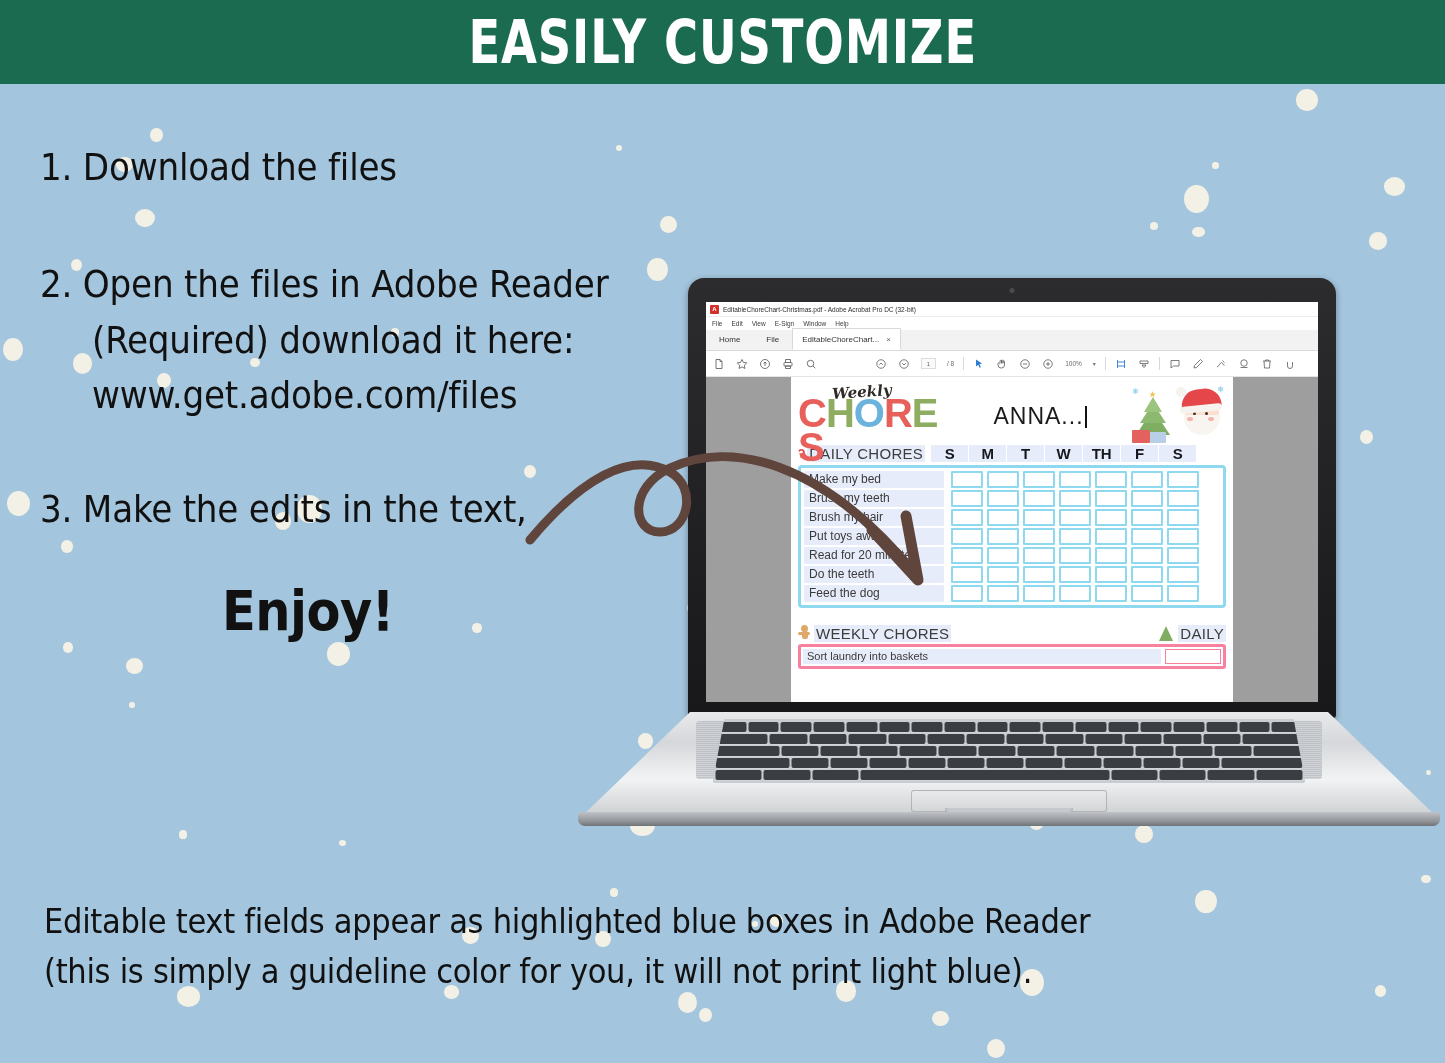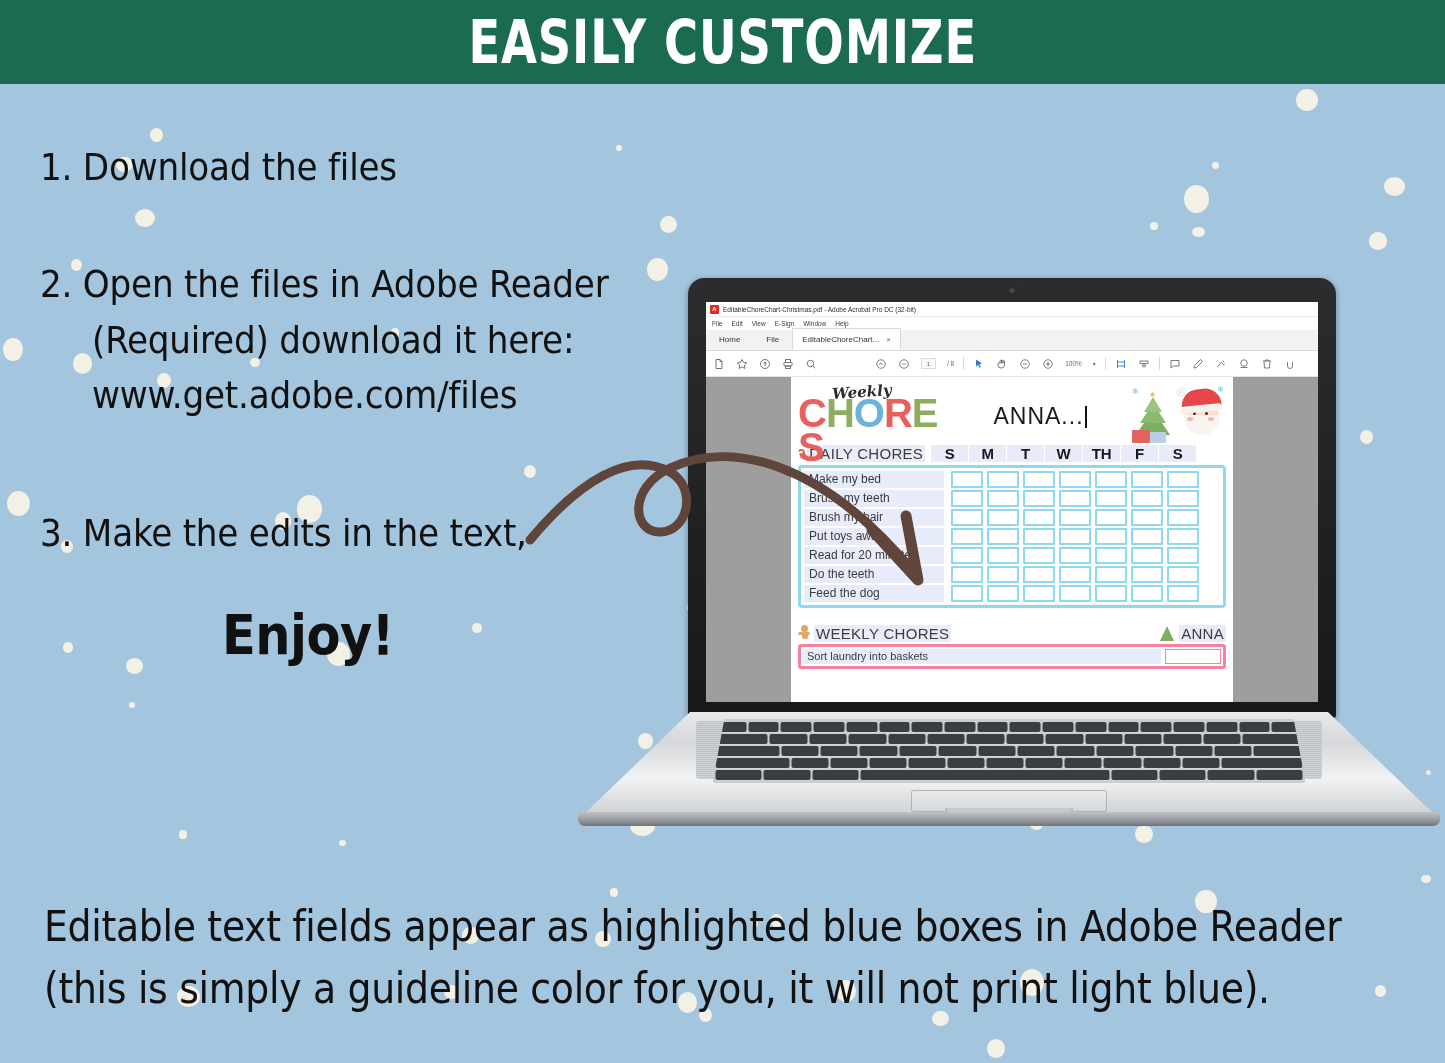"2. Open the files in" .step.s2 { margin-bottom: 82px -> 58px }
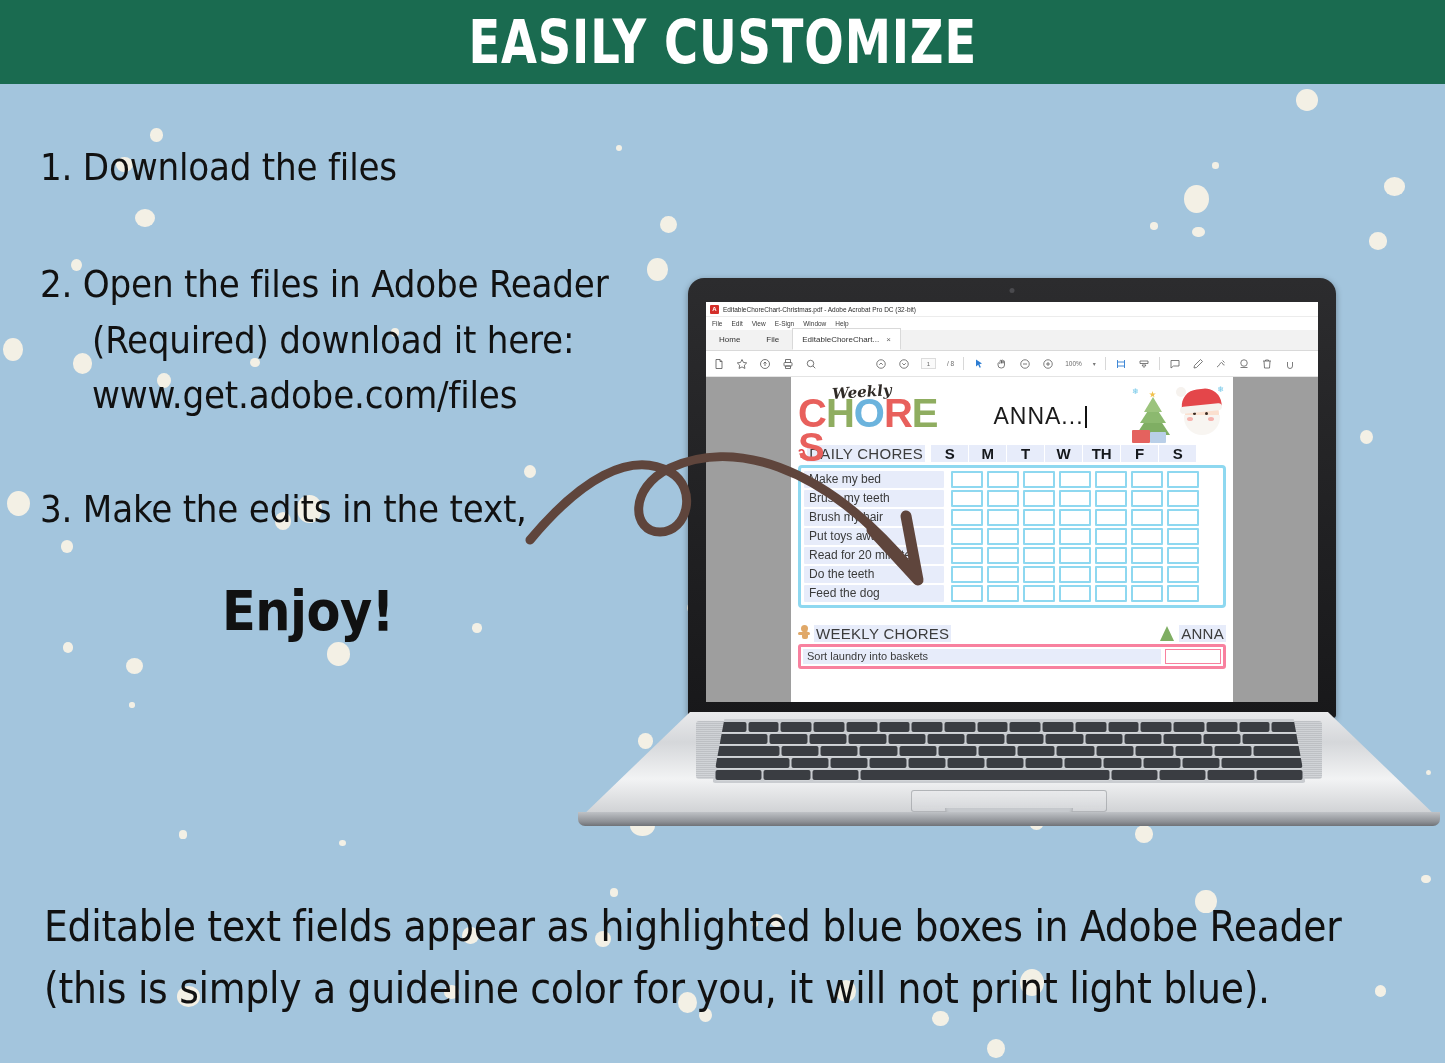"ANNA" span.done-title { text: ANNA -> DAILY }
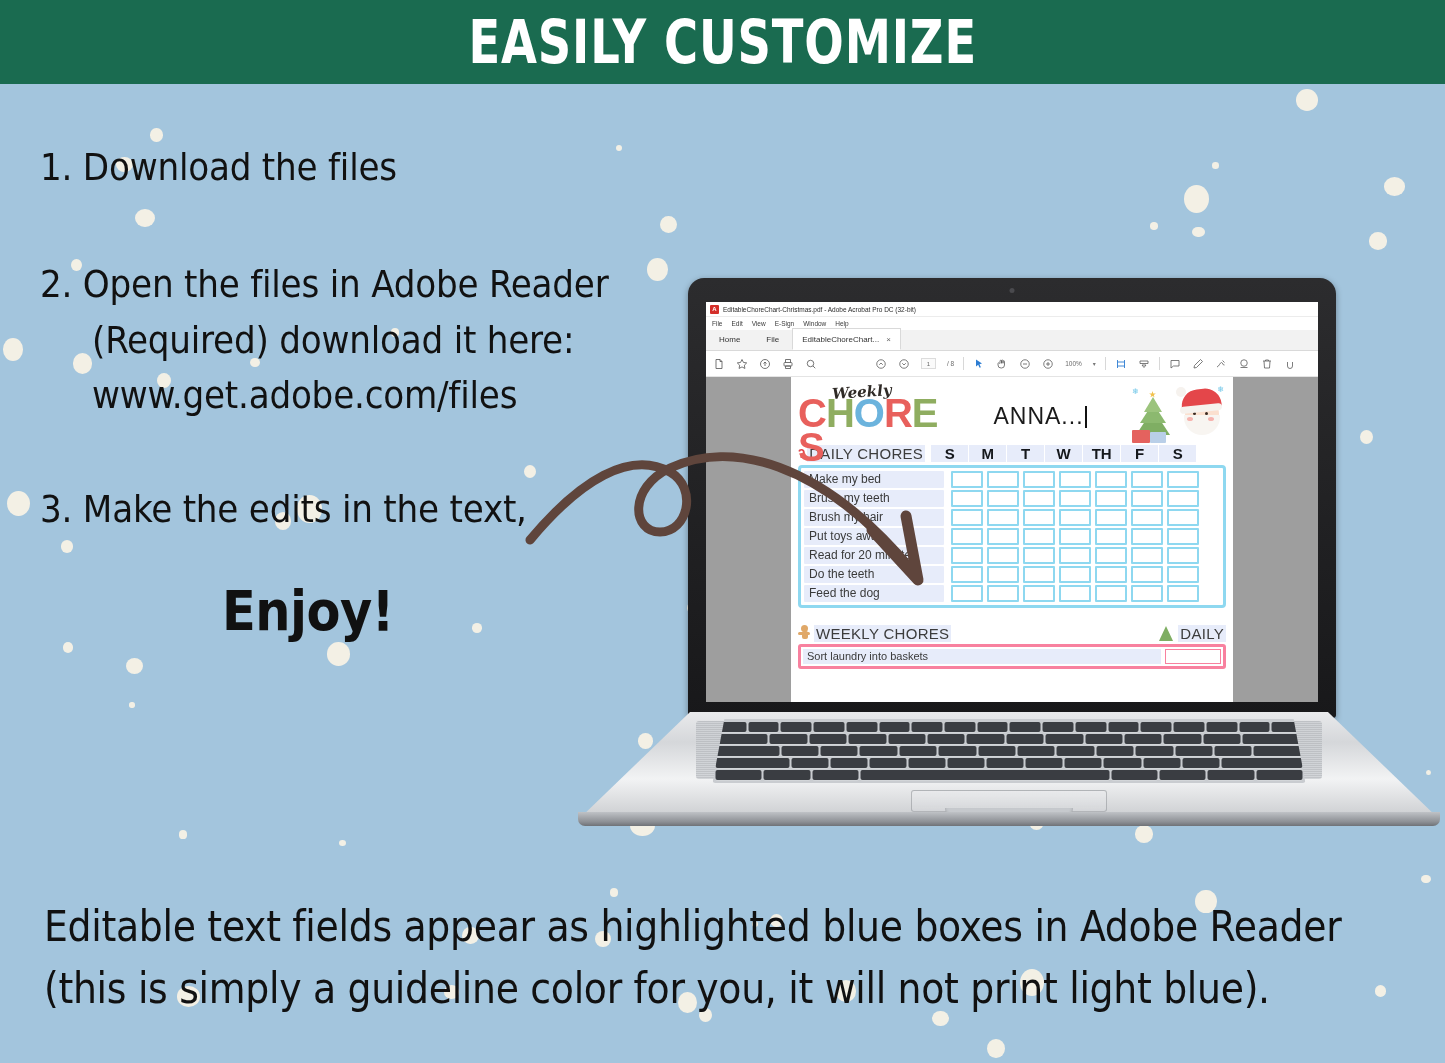"Editable text fields appear as" .bottom-note { font-size: 42px -> 34px }
